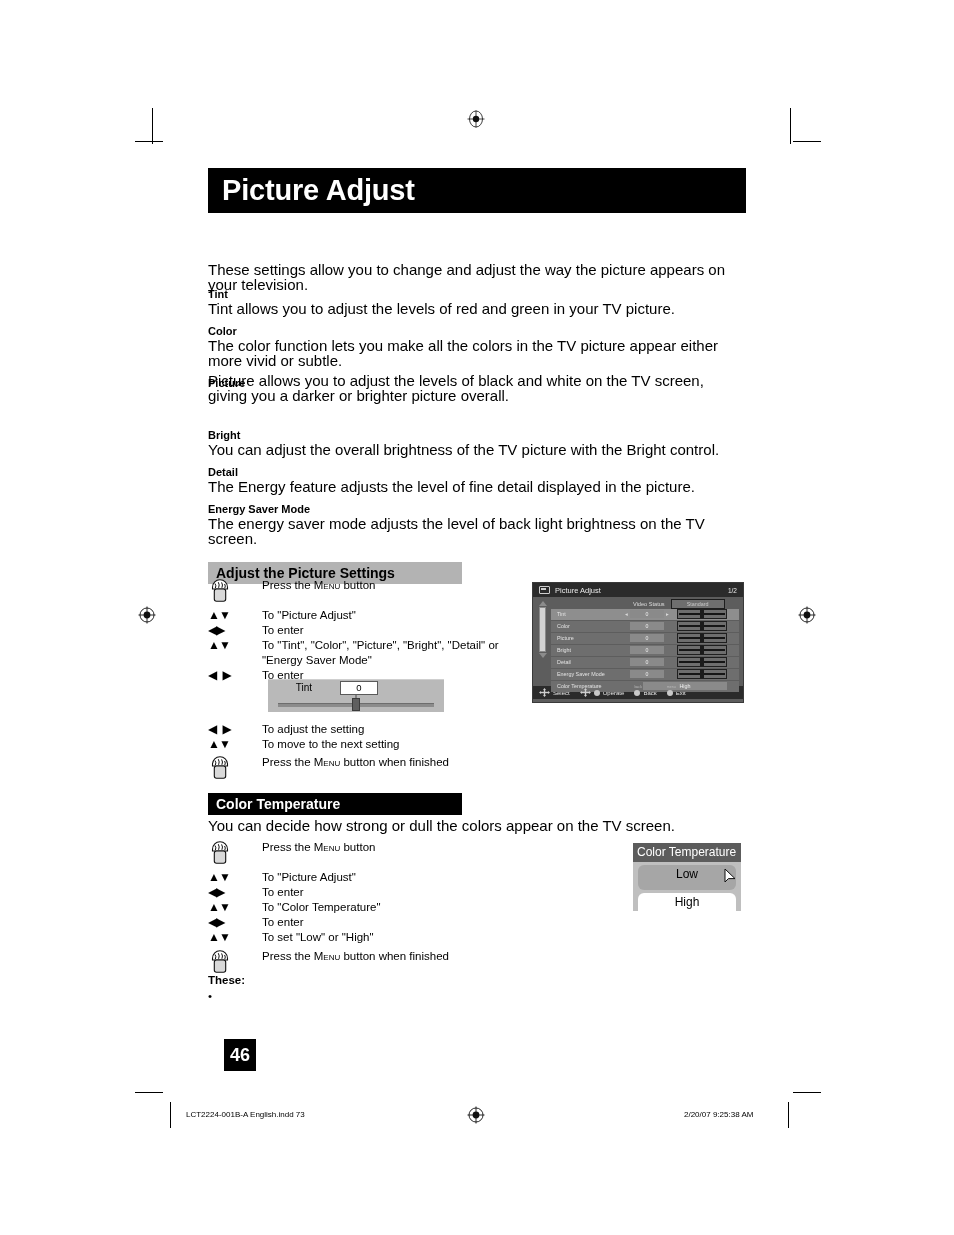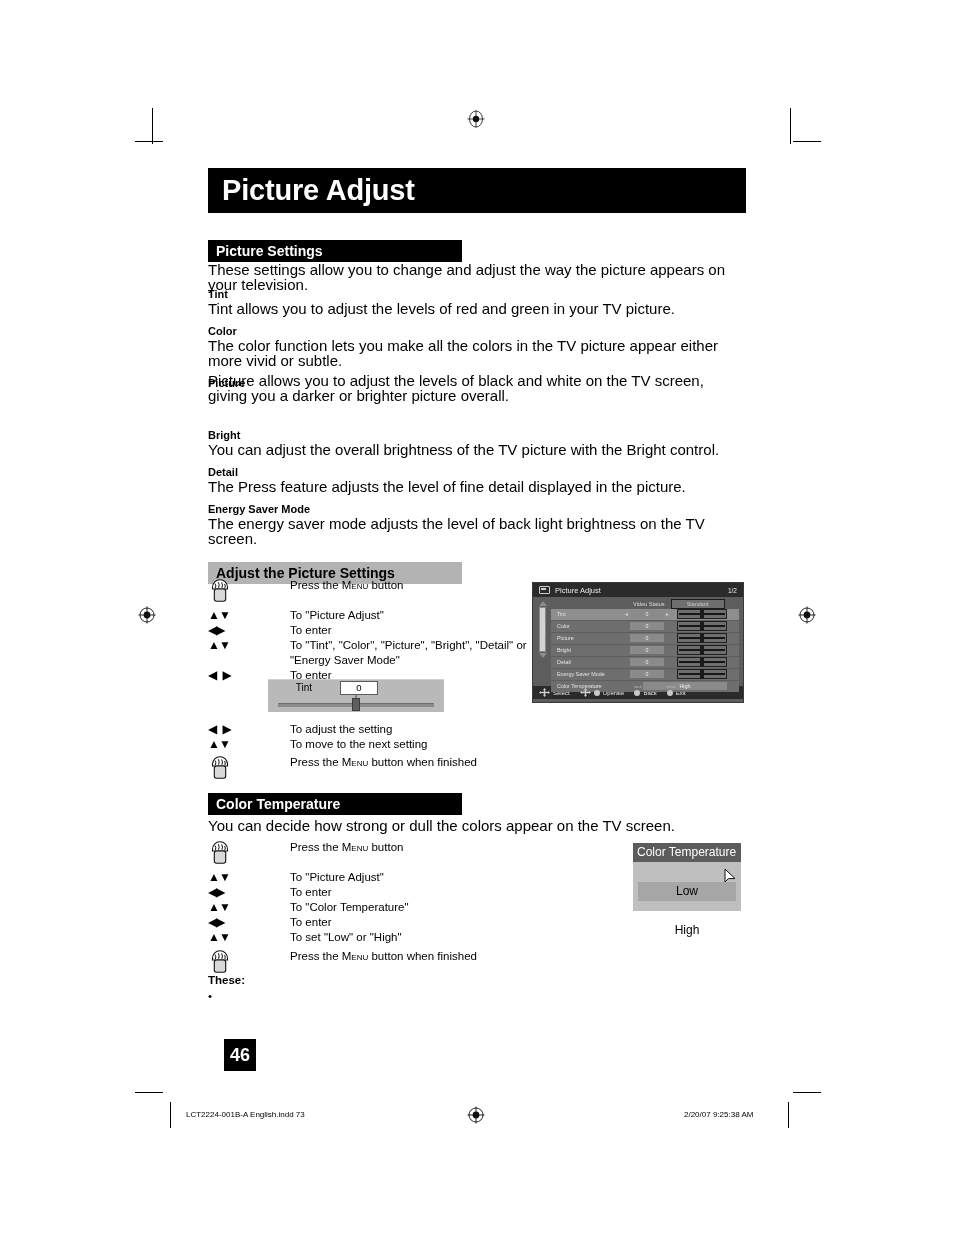"Picture Settings" div.sec-black { html: <div>Picture Settings</div> -> none }
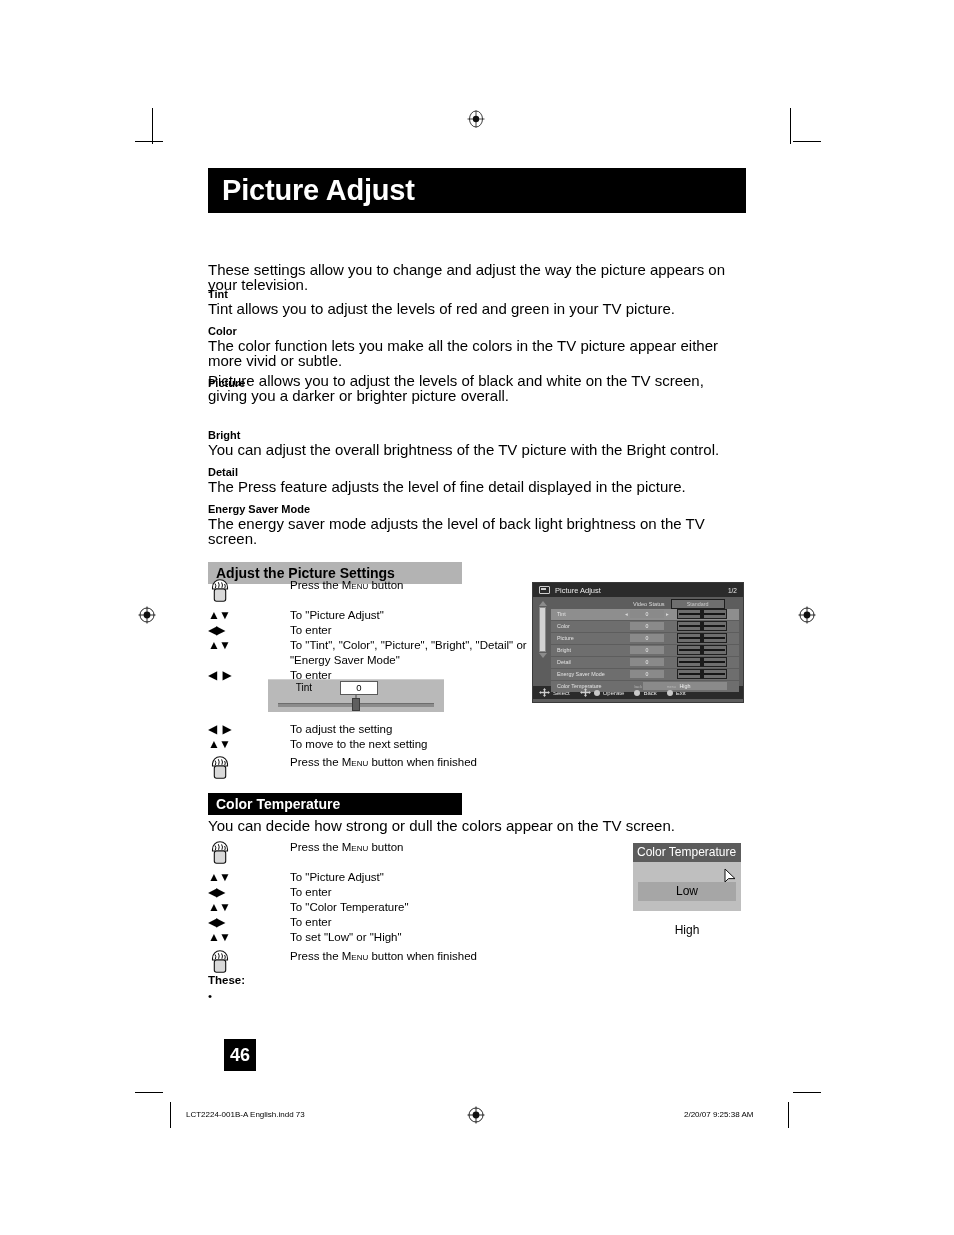"The Press feature adjusts the" div.para { text: Press -> Energy }
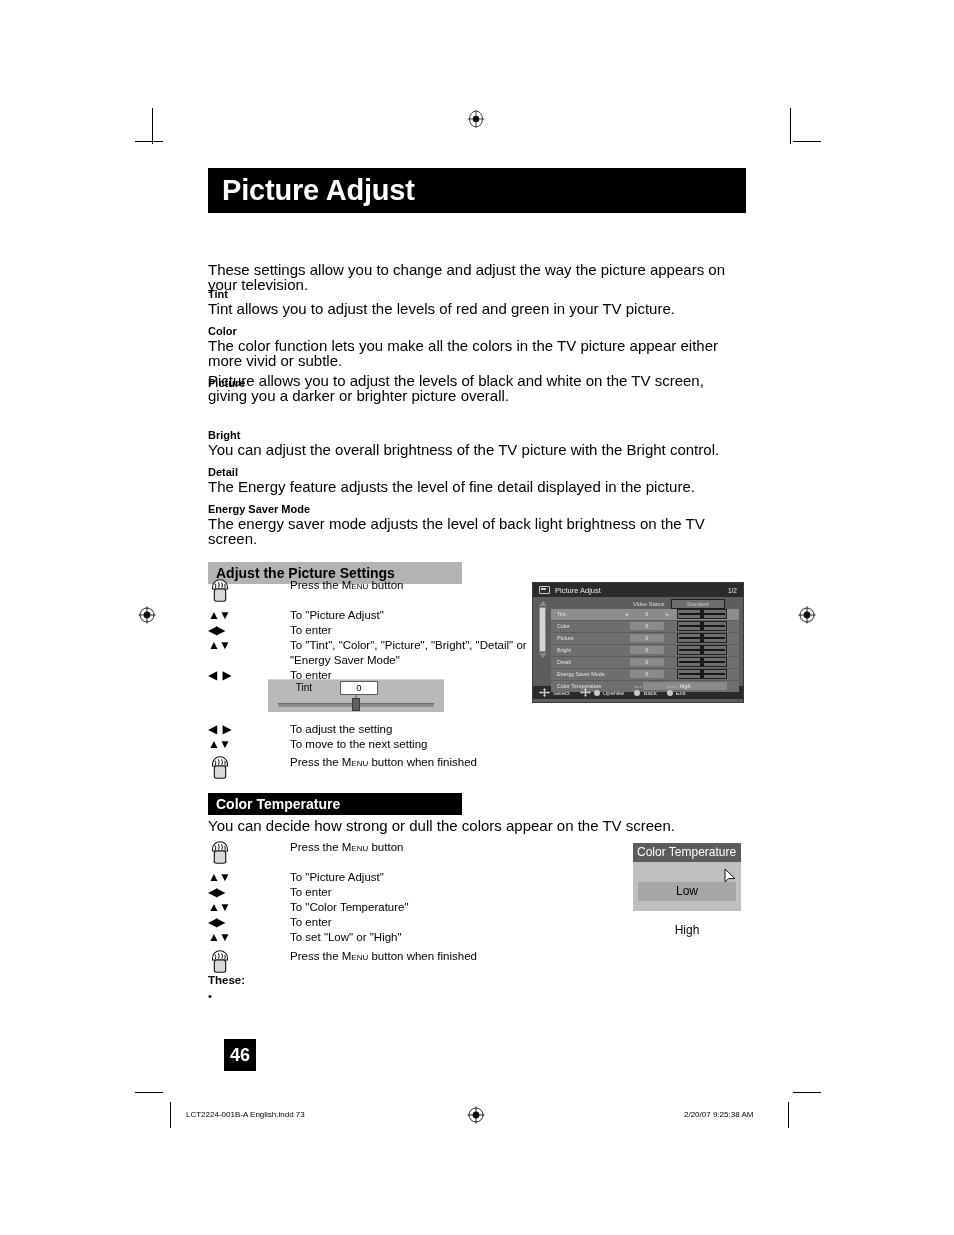"Press the Menu button" .step-text { margin-left: 28px -> none }
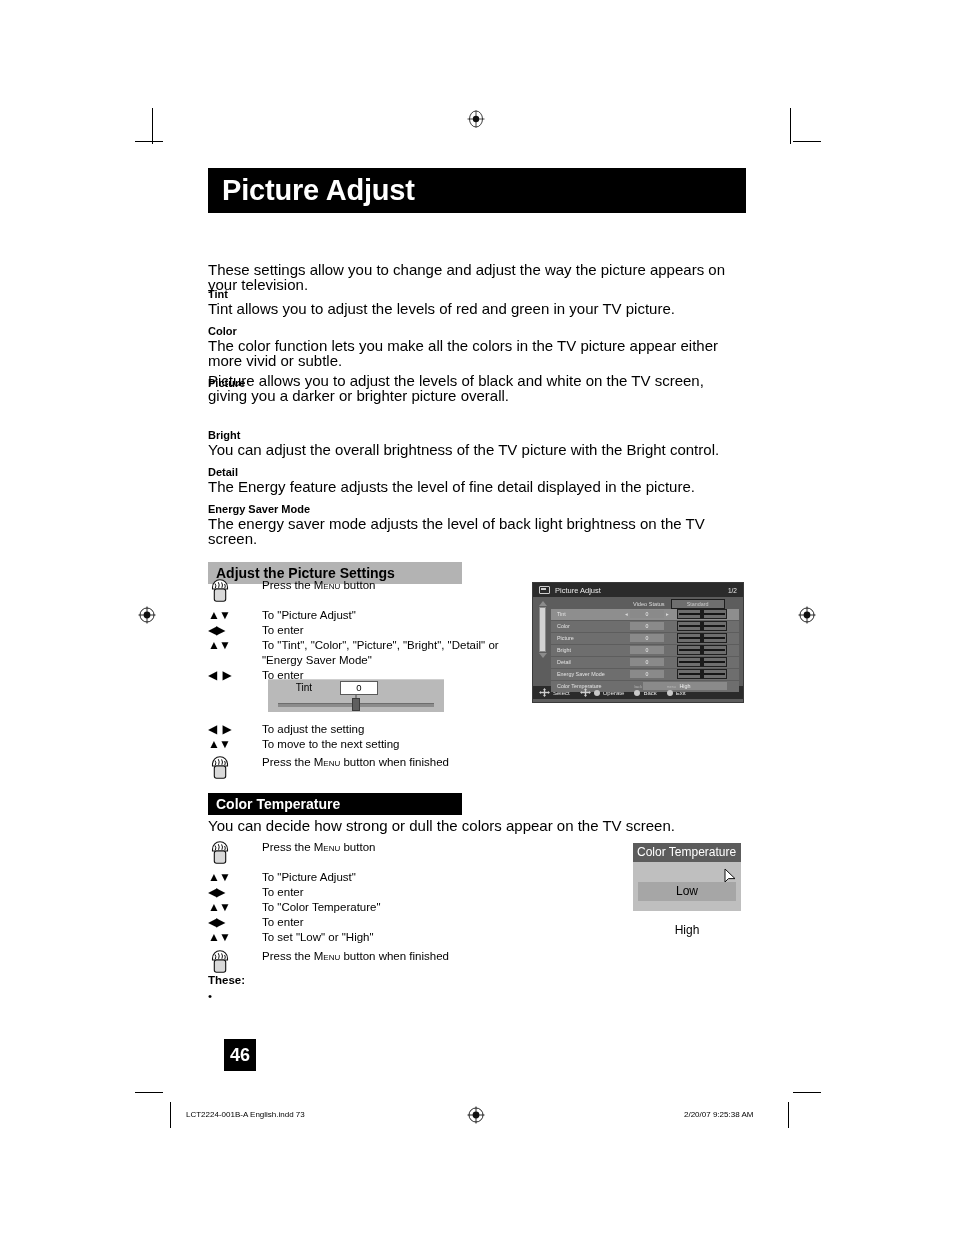"Low" .ct-opt { border-radius: none -> 6px; height: 19px -> 25px; margin: 20px 5px -> 3px 5px }
